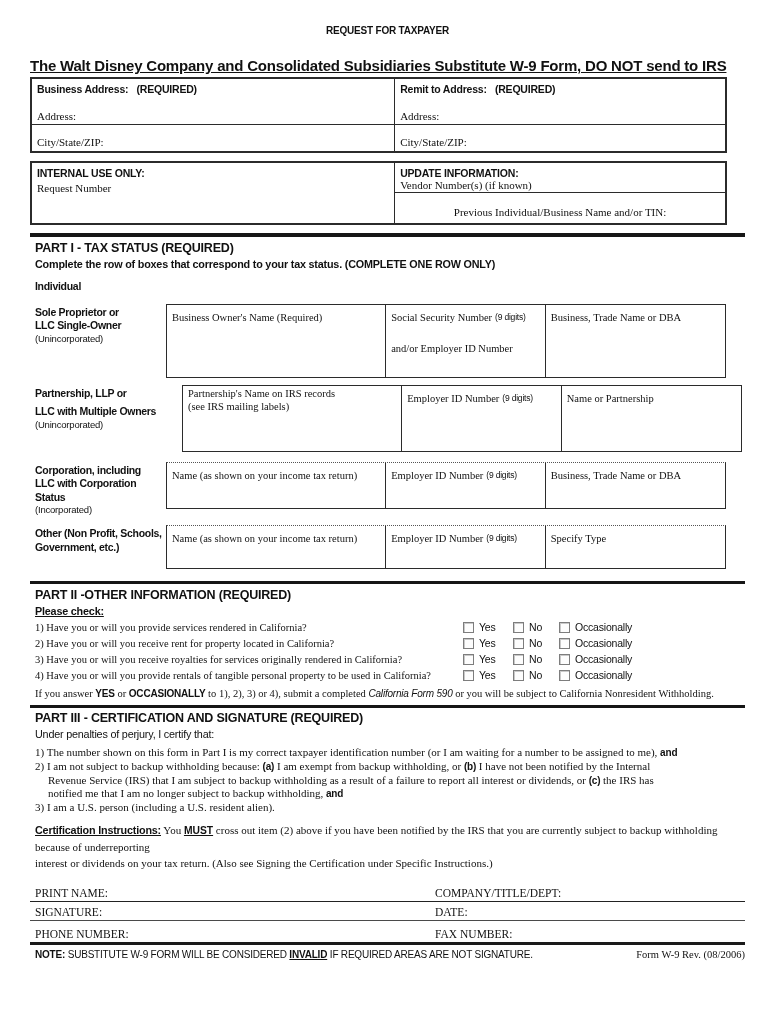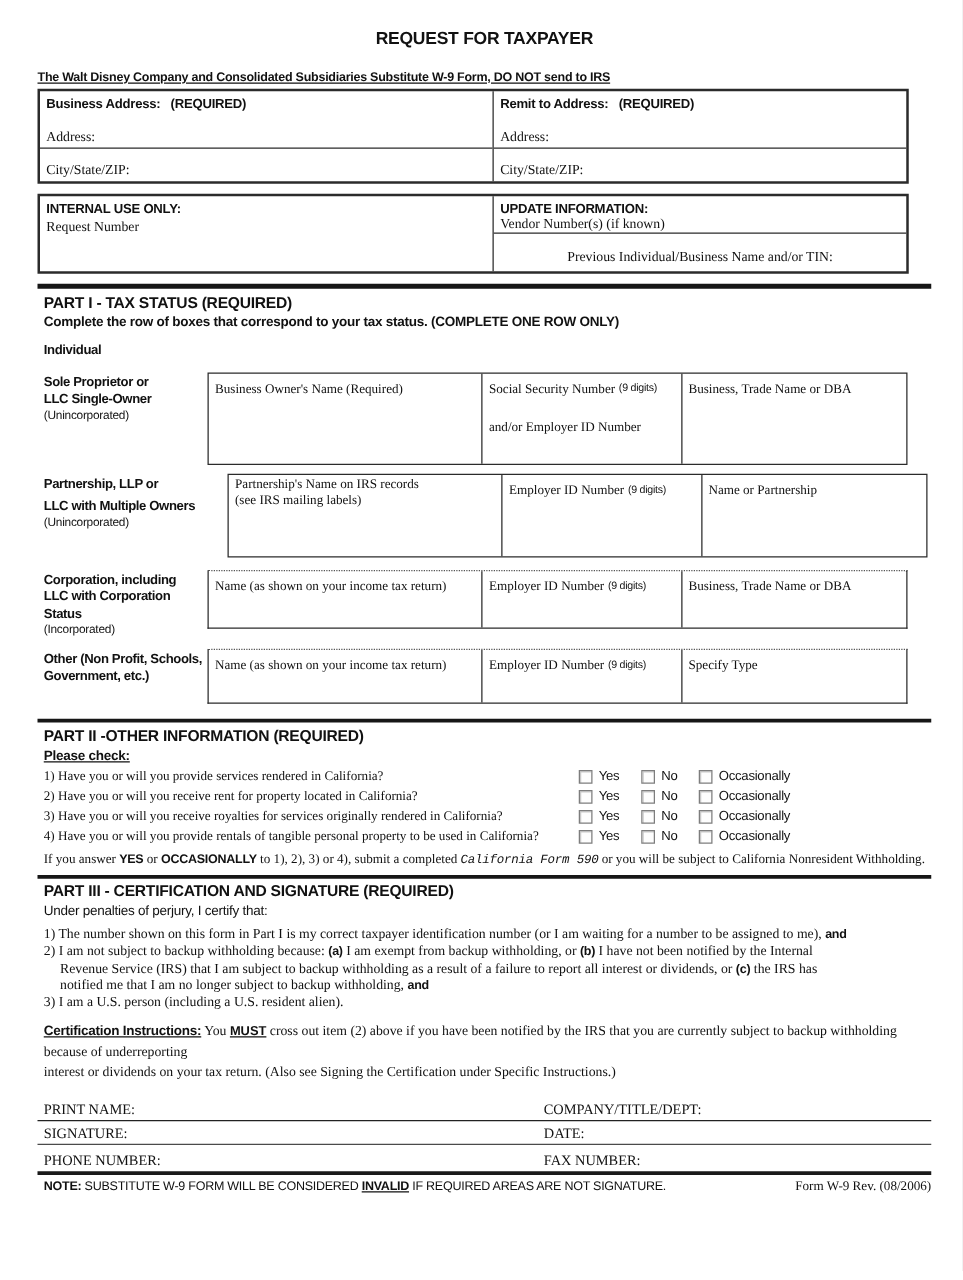"REQUEST FOR TAXPAYER" .title { font-size: 14px -> 10px }
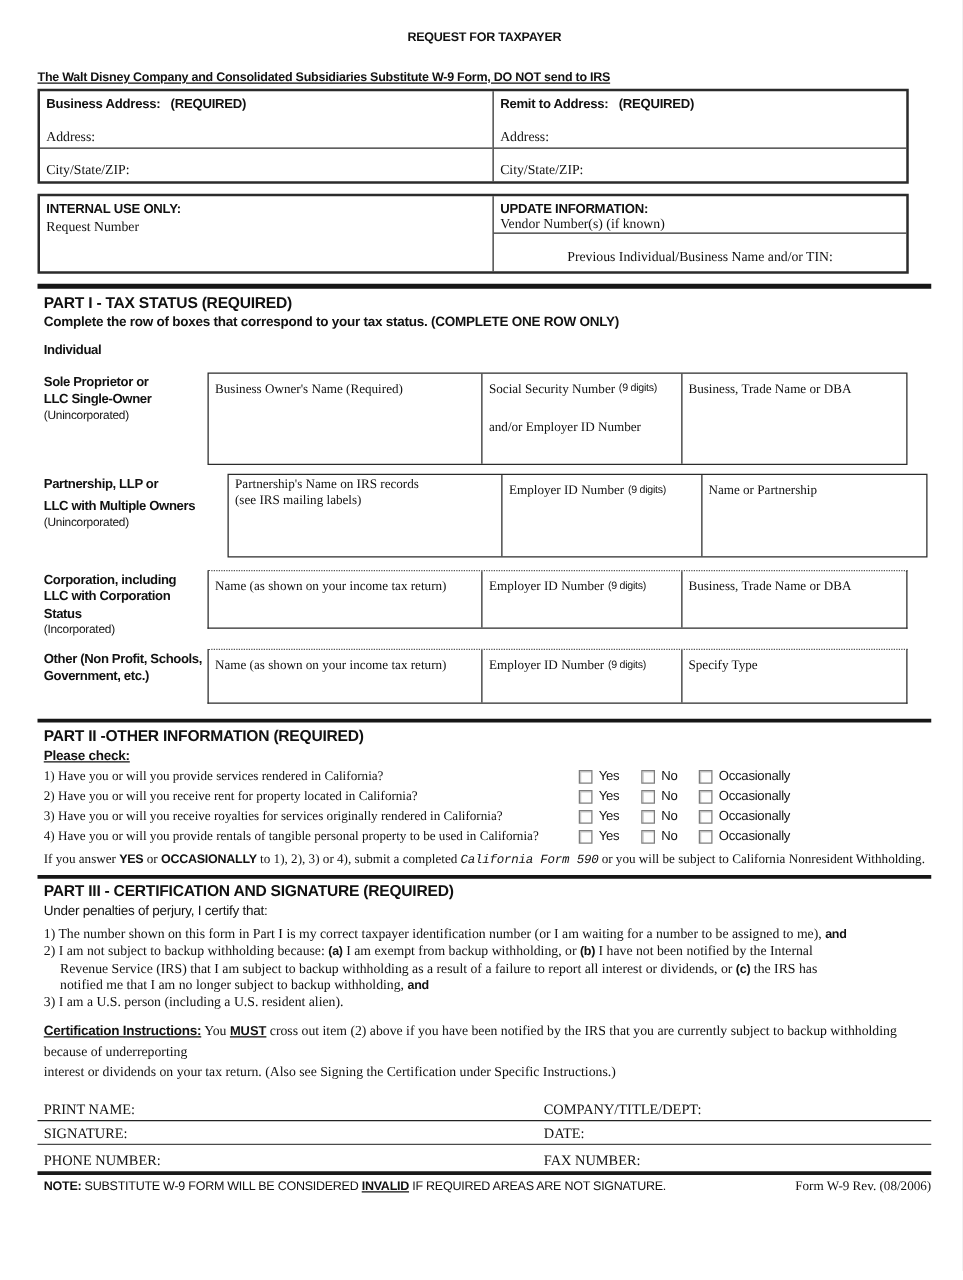"The Walt Disney Company and" .subtitle { font-size: 10px -> 15px }
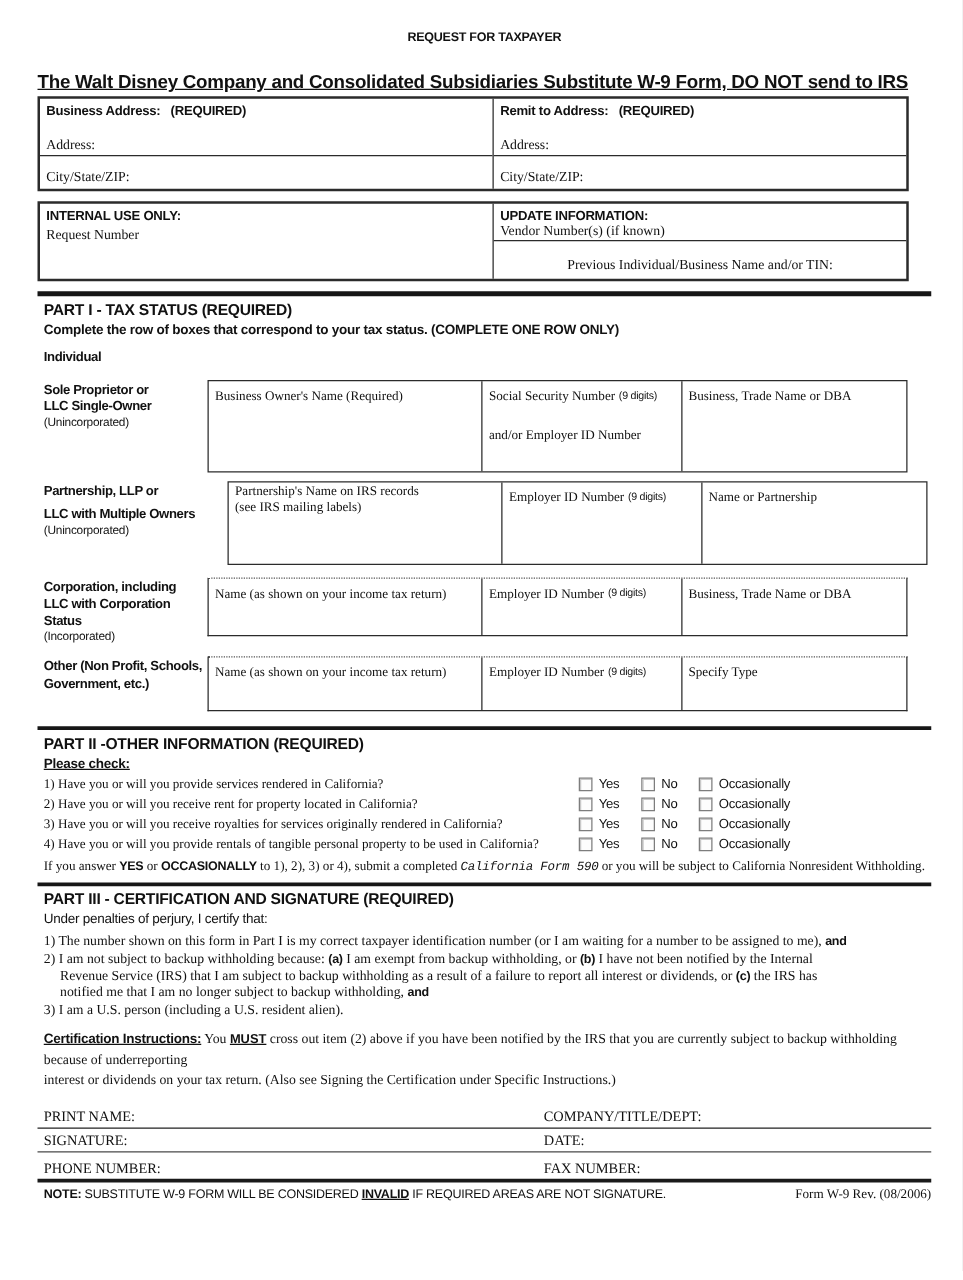"California Form 590" .iseg { font-family: Liberation Mono, monospace -> Liberation Sans, sans-serif }
